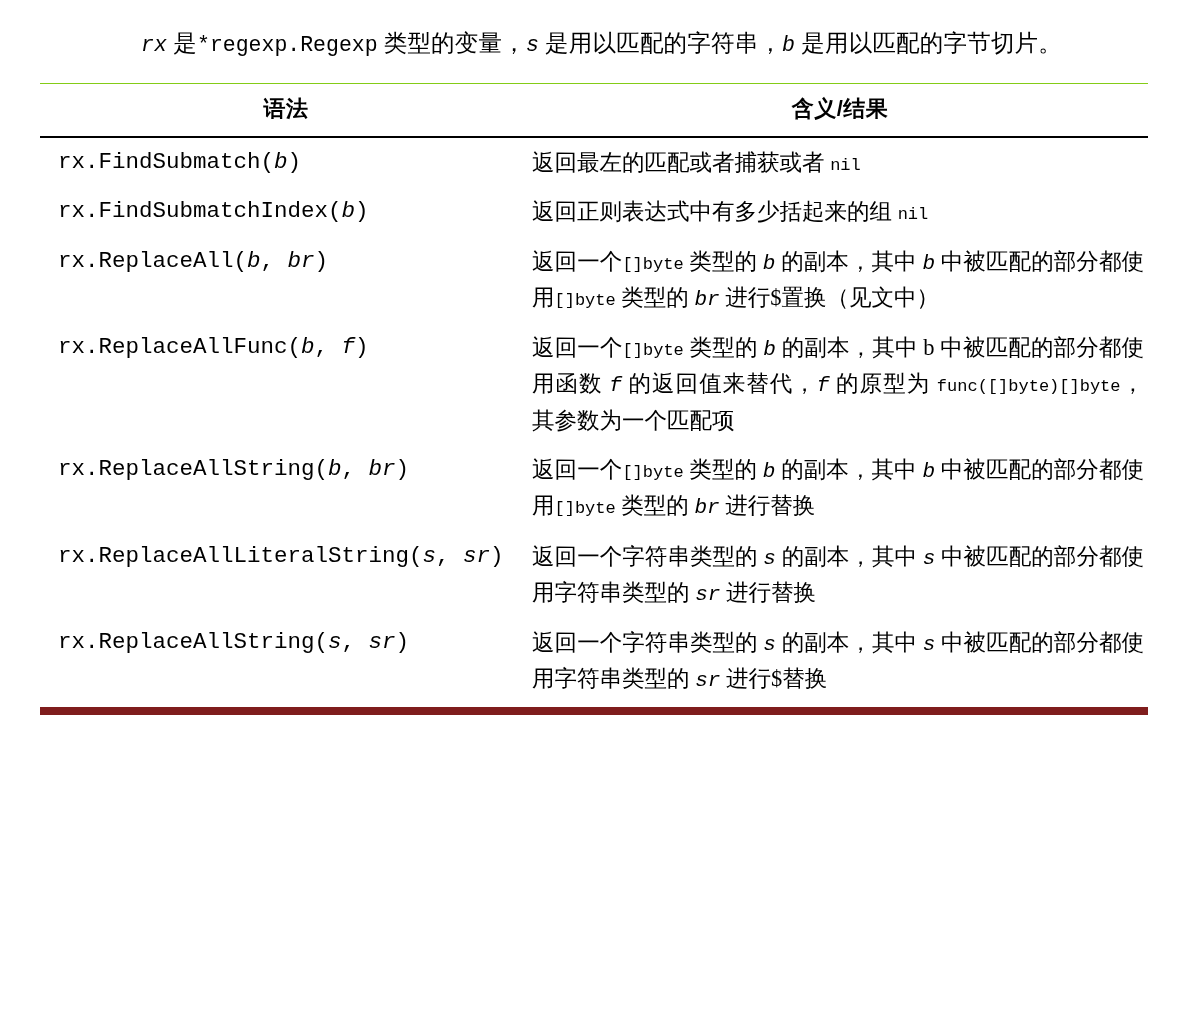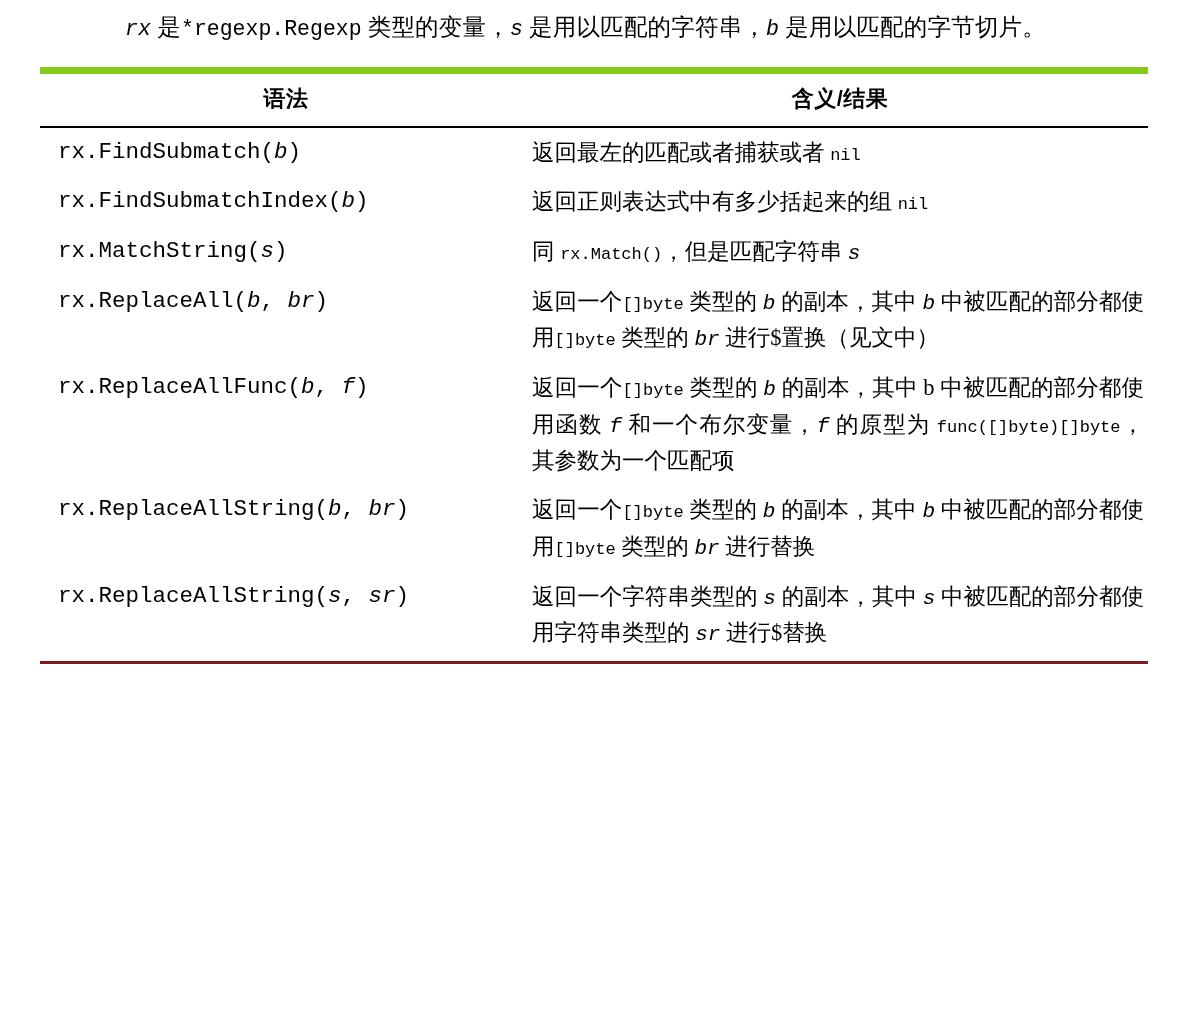"rx 是*regexp.Regexp 类型的变量，s 是用以匹配的字符串，b" .intro { margin: 0 -> 16px }
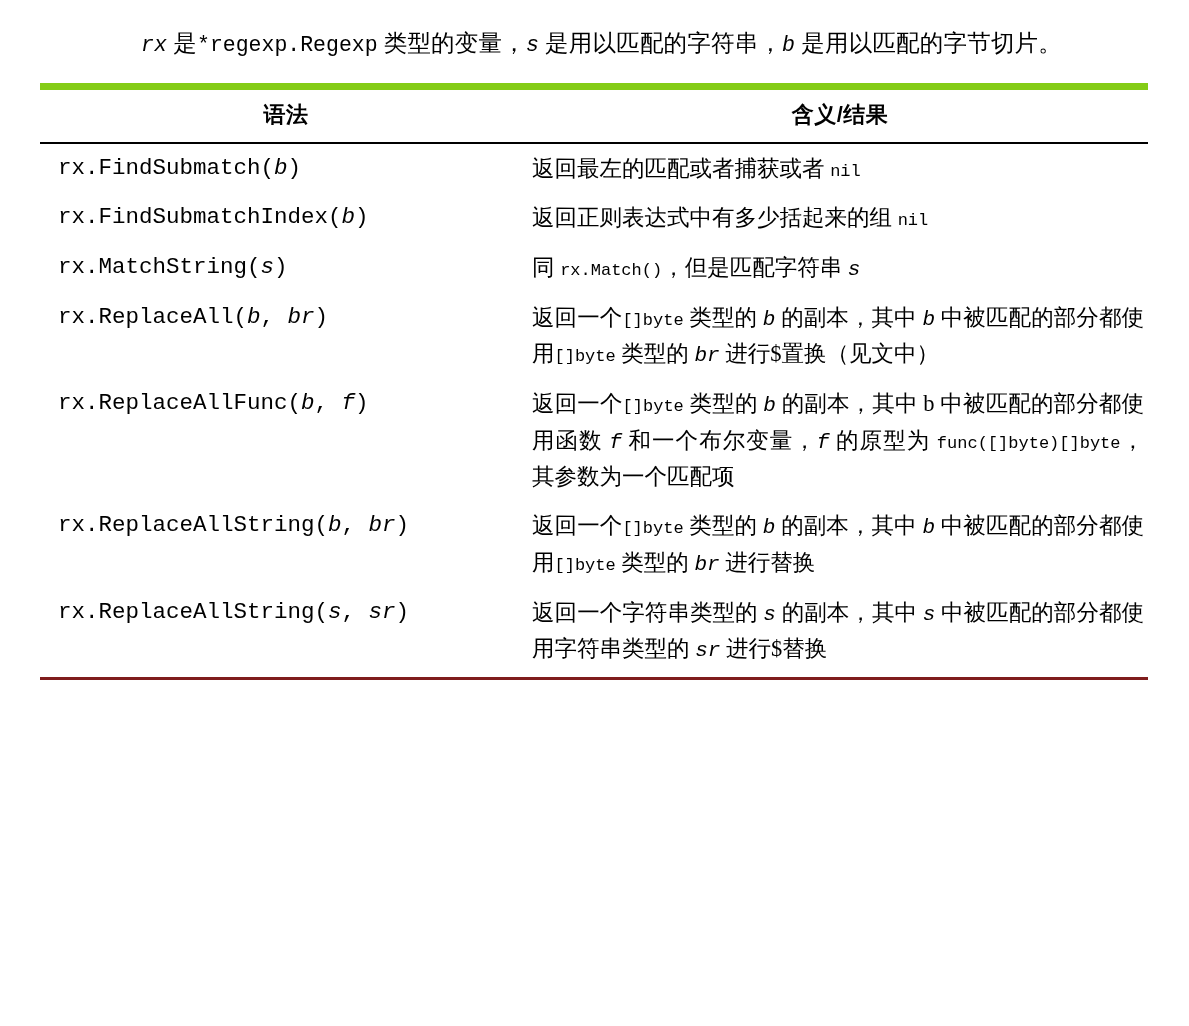"语法" table.api thead th { border-top: 7px solid #84cc16 -> 1px solid #84cc16 }
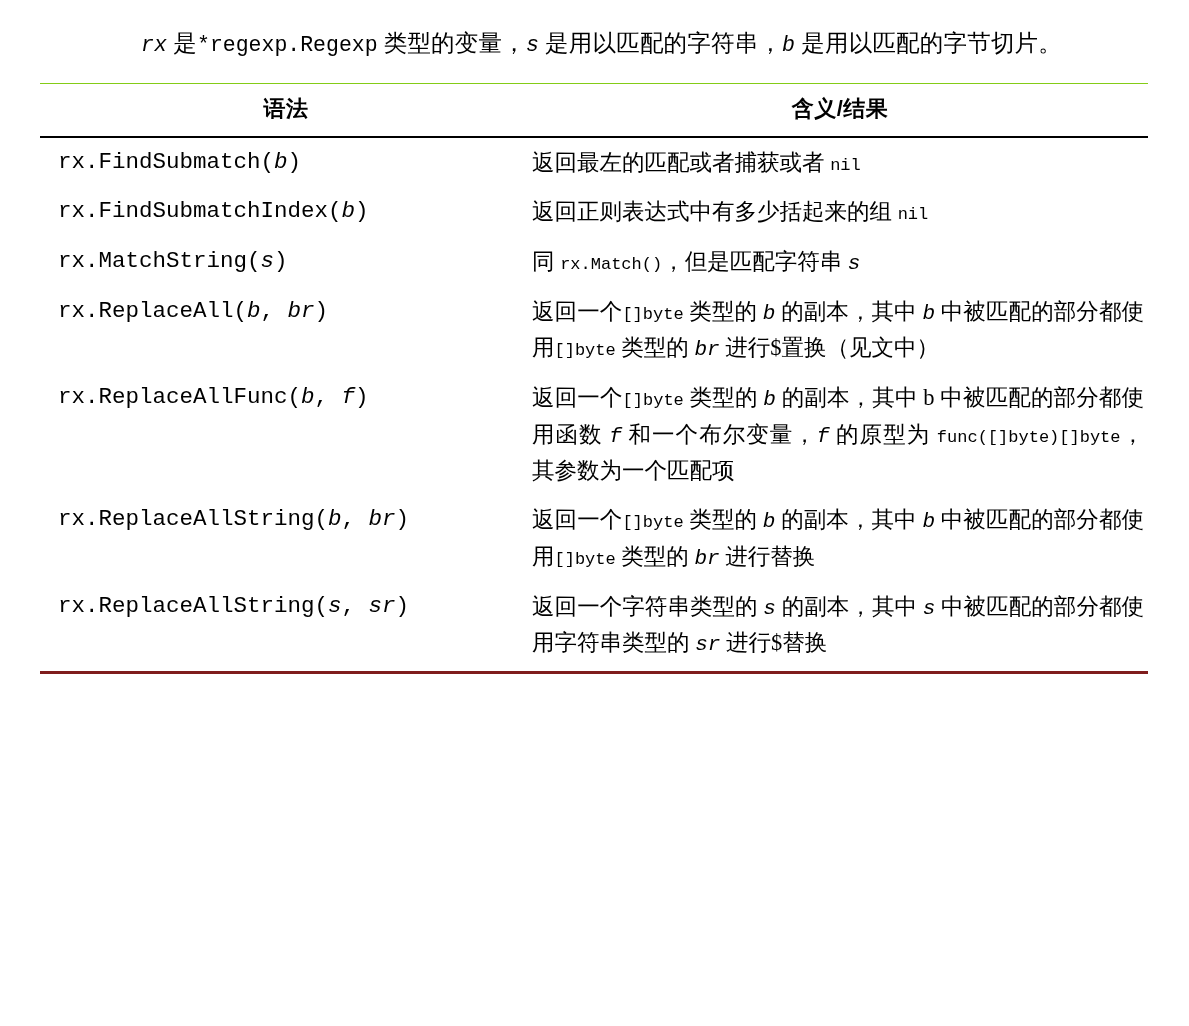"rx.MatchString(s)" tr { html: <tr> <td><span>rx.MatchString(</span><i>s</i><span>)</span></td> <td><span>同 </span><span>rx.Match()</span><span>，但是匹配字符串 </span><span>s</span></td> </tr> -> none }
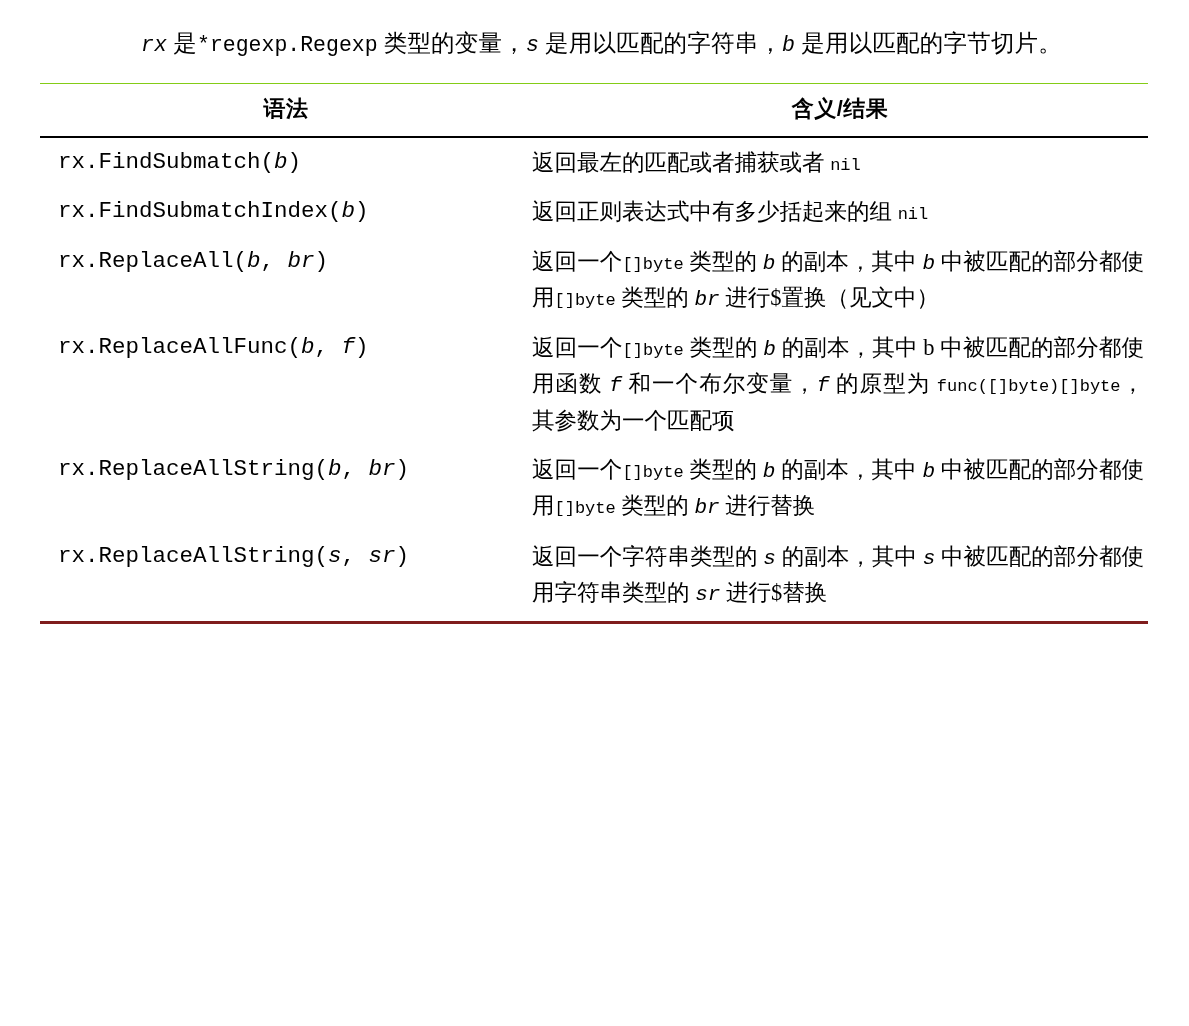"和一个布尔变量，" span { text: 和一个布尔变量 -> 的返回值来替代 }
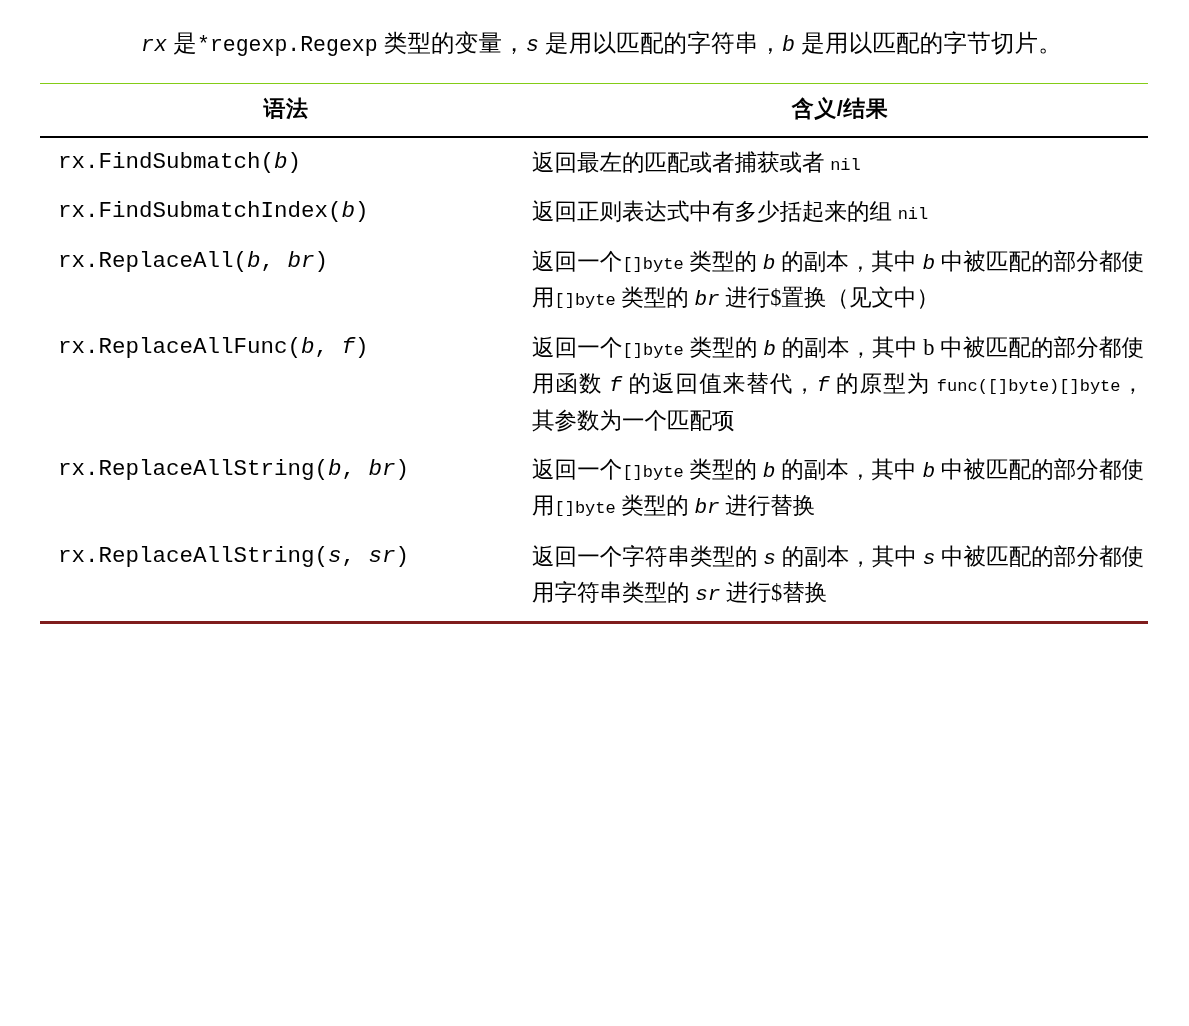"rx.ReplaceAllLiteralString(s, sr)" tr { html: none -> <tr> <td><span>rx.ReplaceAllLiteralString(</span><i>s</i><span>, </span><i>sr</i><span>)</span></td> <td><span>返回一个字符串类型的 </span><span>s</span><span> 的副本，其中 </span><span>s</span><span> 中被匹配的部分都使用字符串类型的 </span><span>sr</span><span> 进行替换</span></td> </tr> }
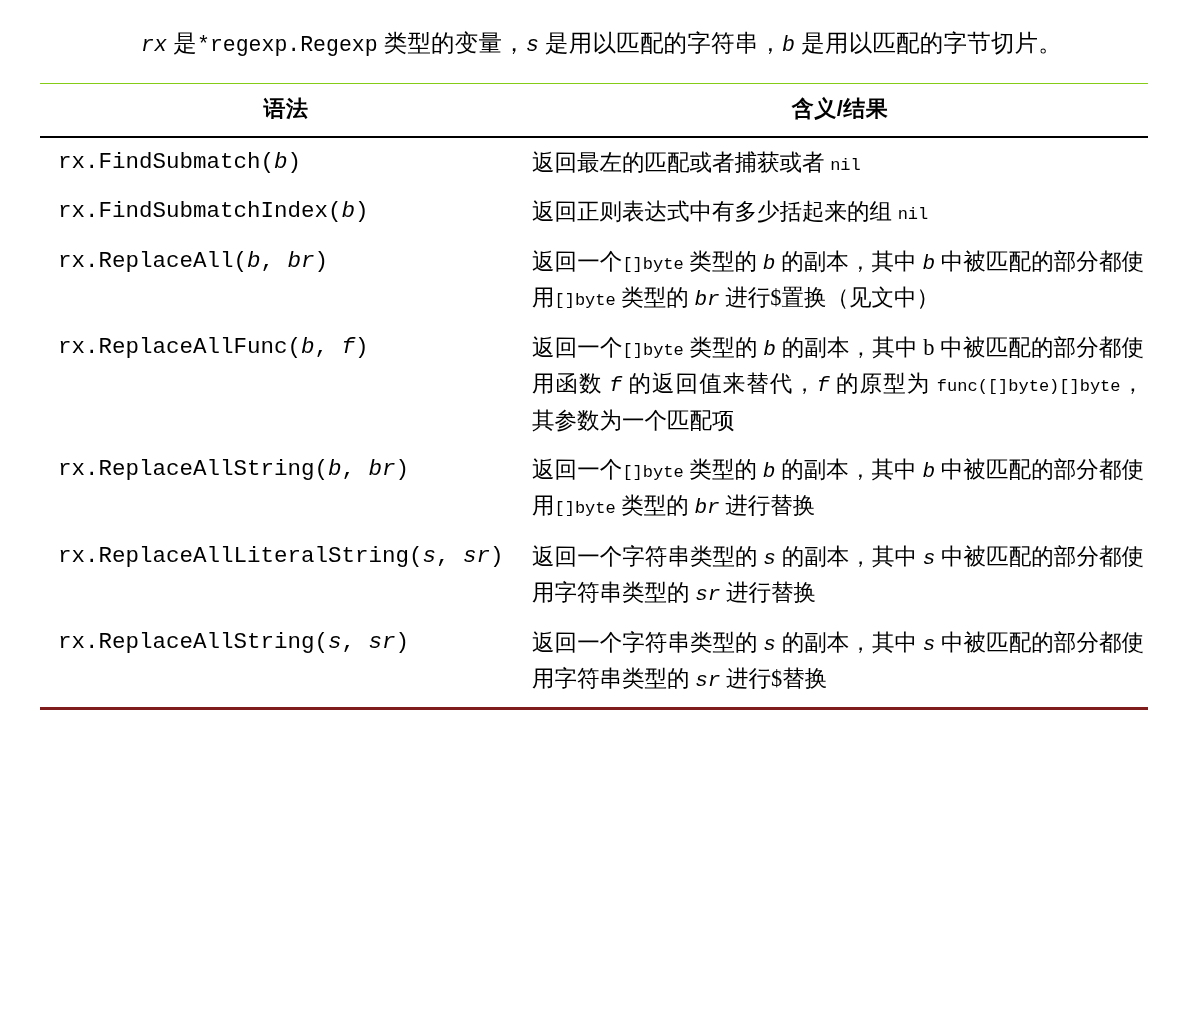"rx.ReplaceAllString(s, sr)" table.api tbody tr:last-child td { border-bottom: 3px solid #7f1d1d -> 8px solid #7f1d1d }
